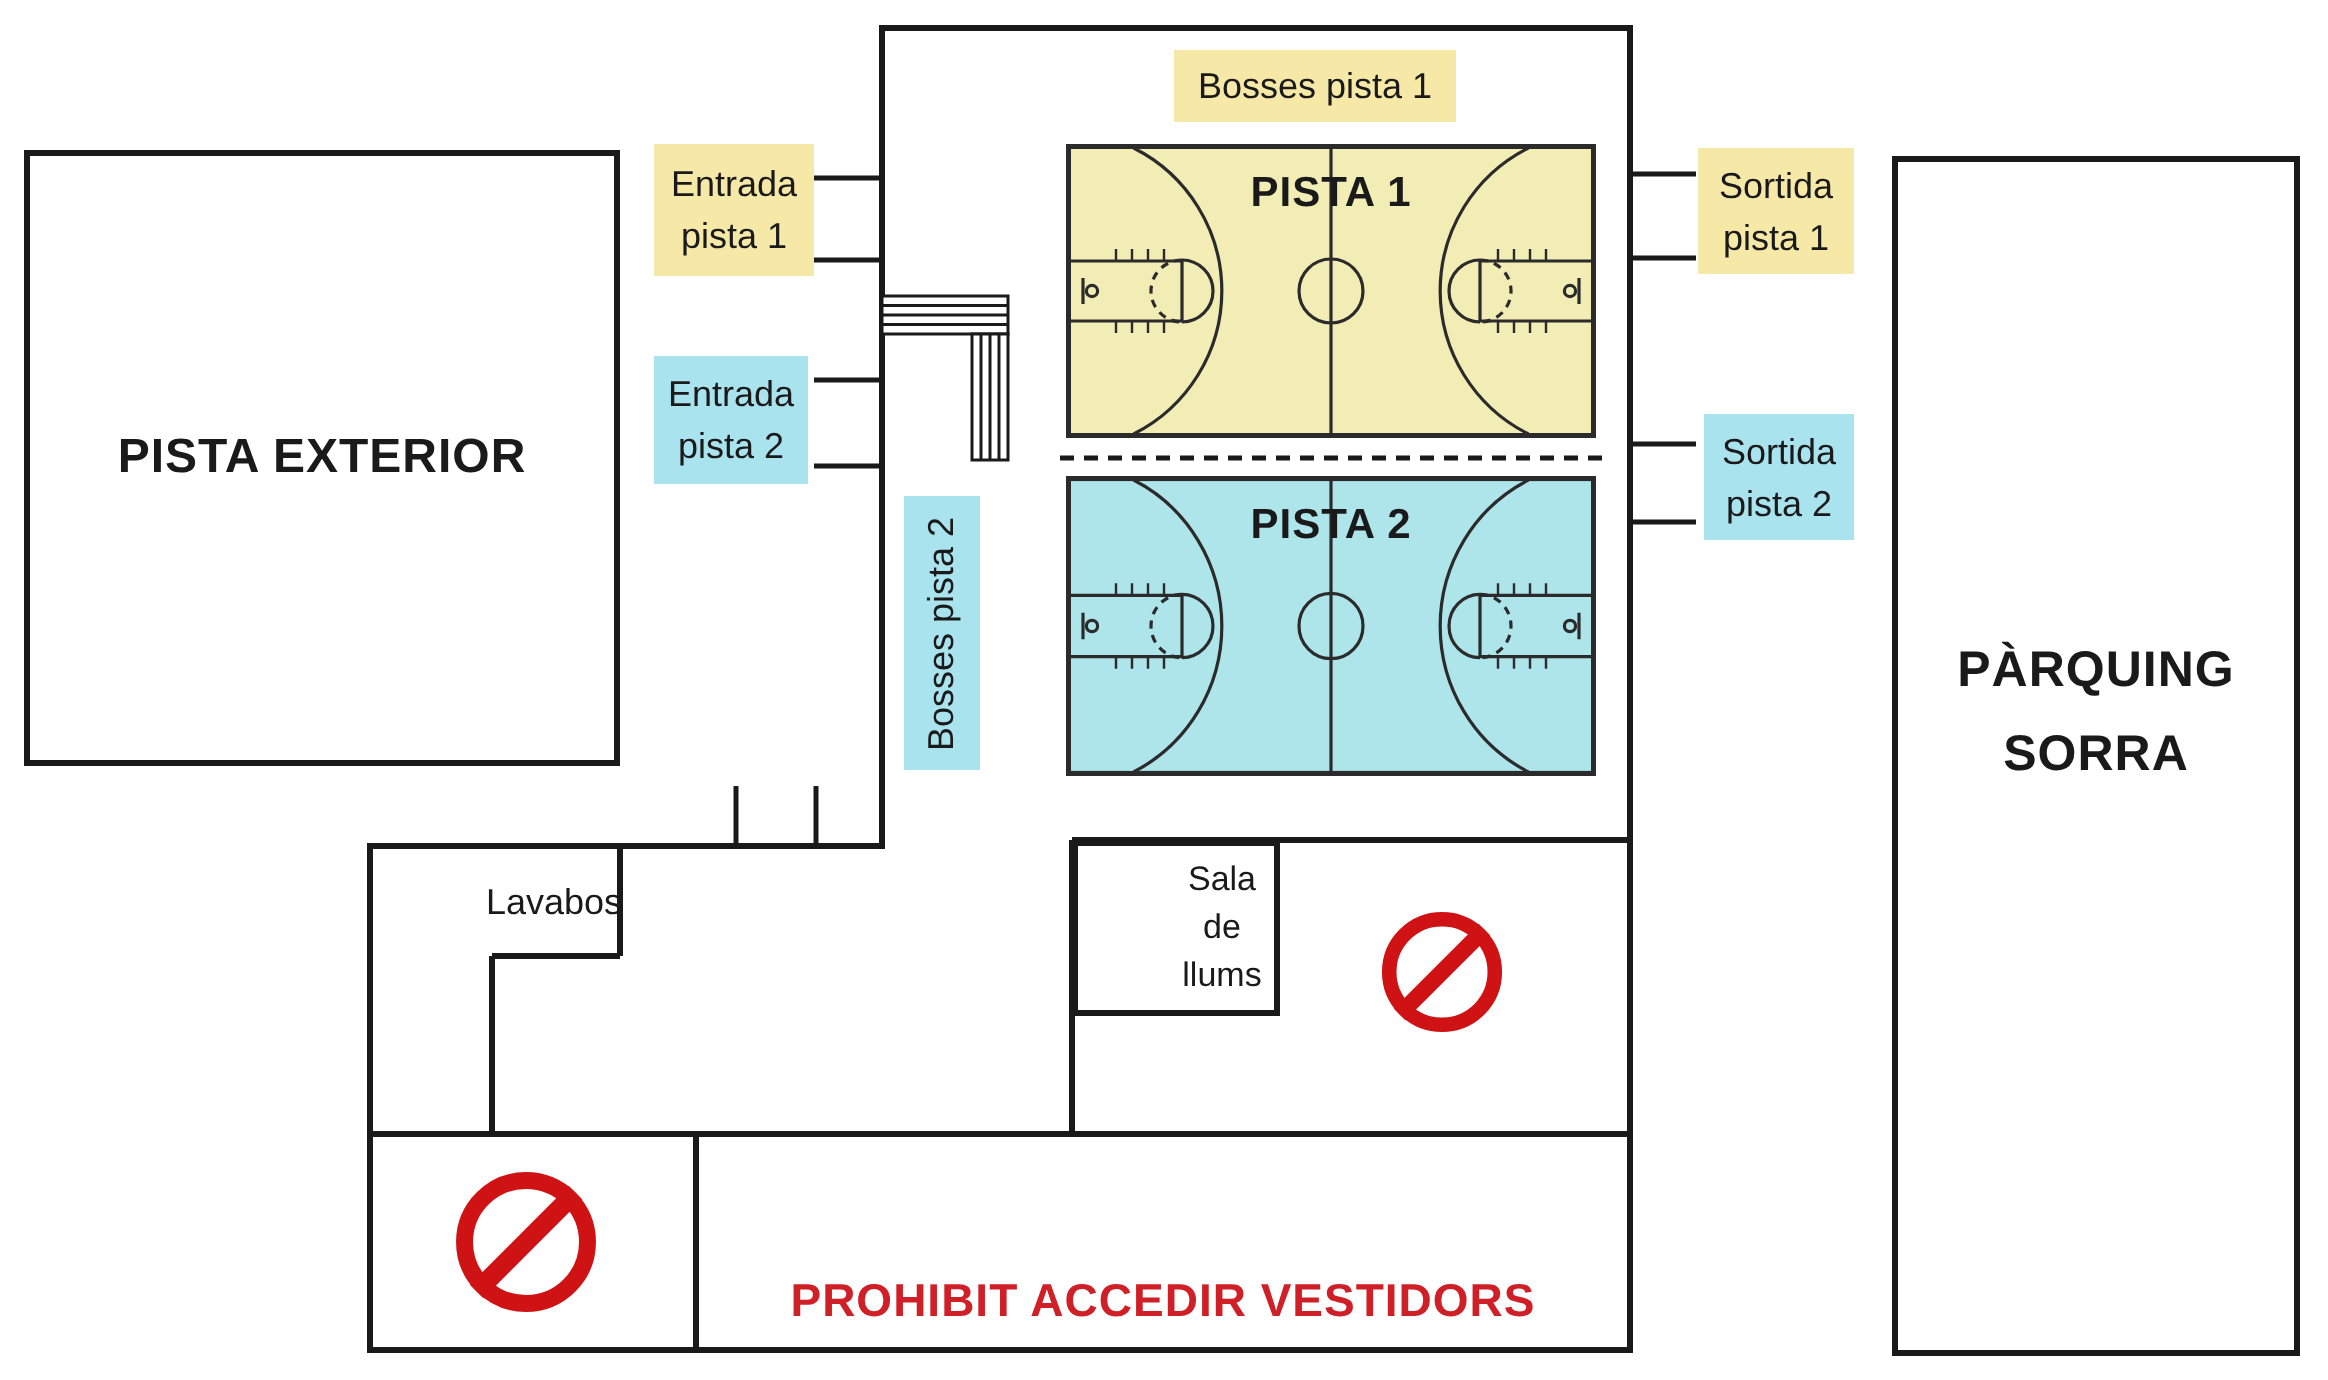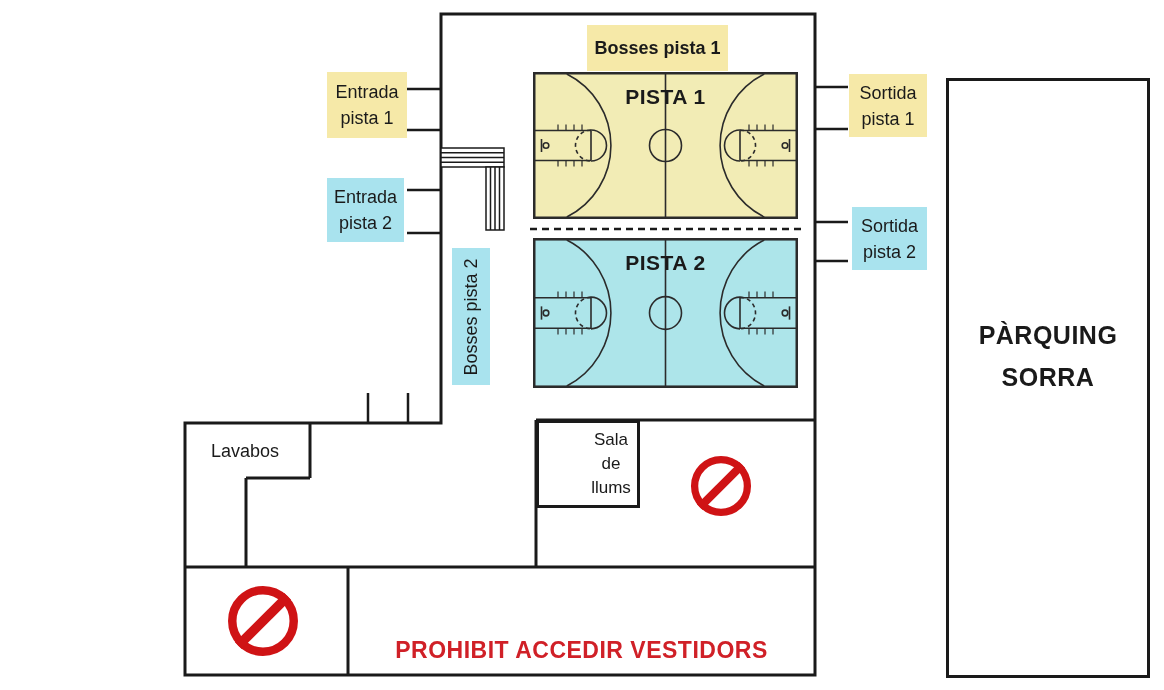"Bosses pista 1" div.door-label { font-weight: bold -> none; height: 46px -> 36px }
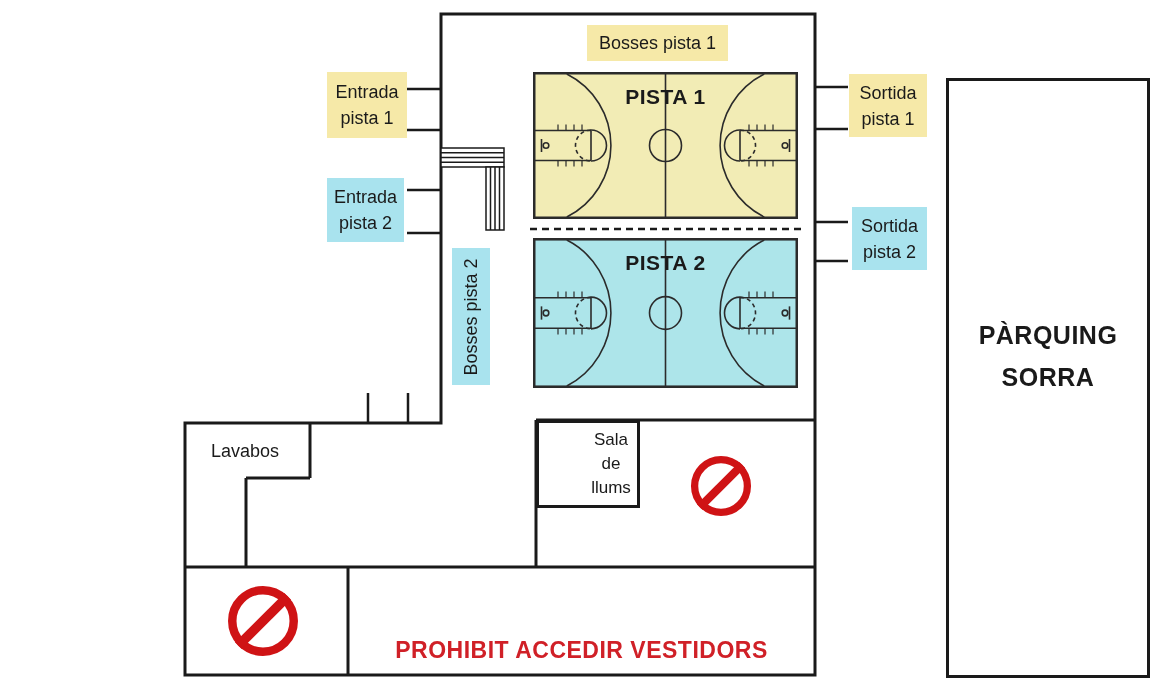"PISTA EXTERIOR" div.box { html: none -> <div> <div>PISTA EXTERIOR</div> </div> }
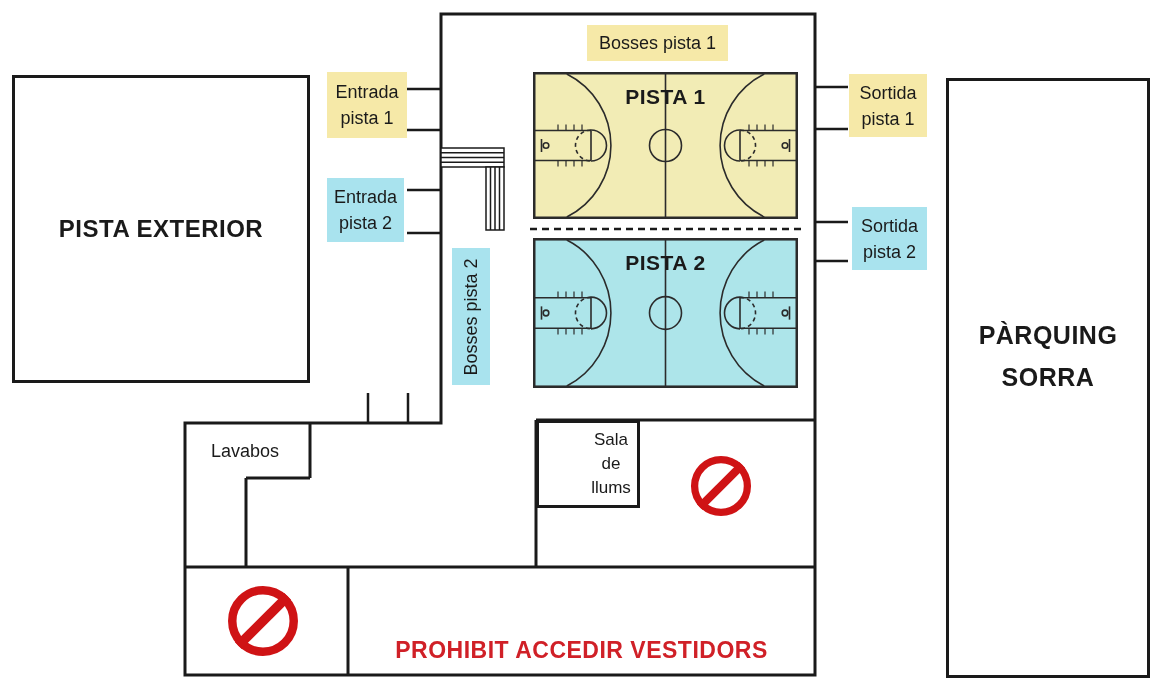"Lavabos" .room-label { margin-left: none -> 32px }
